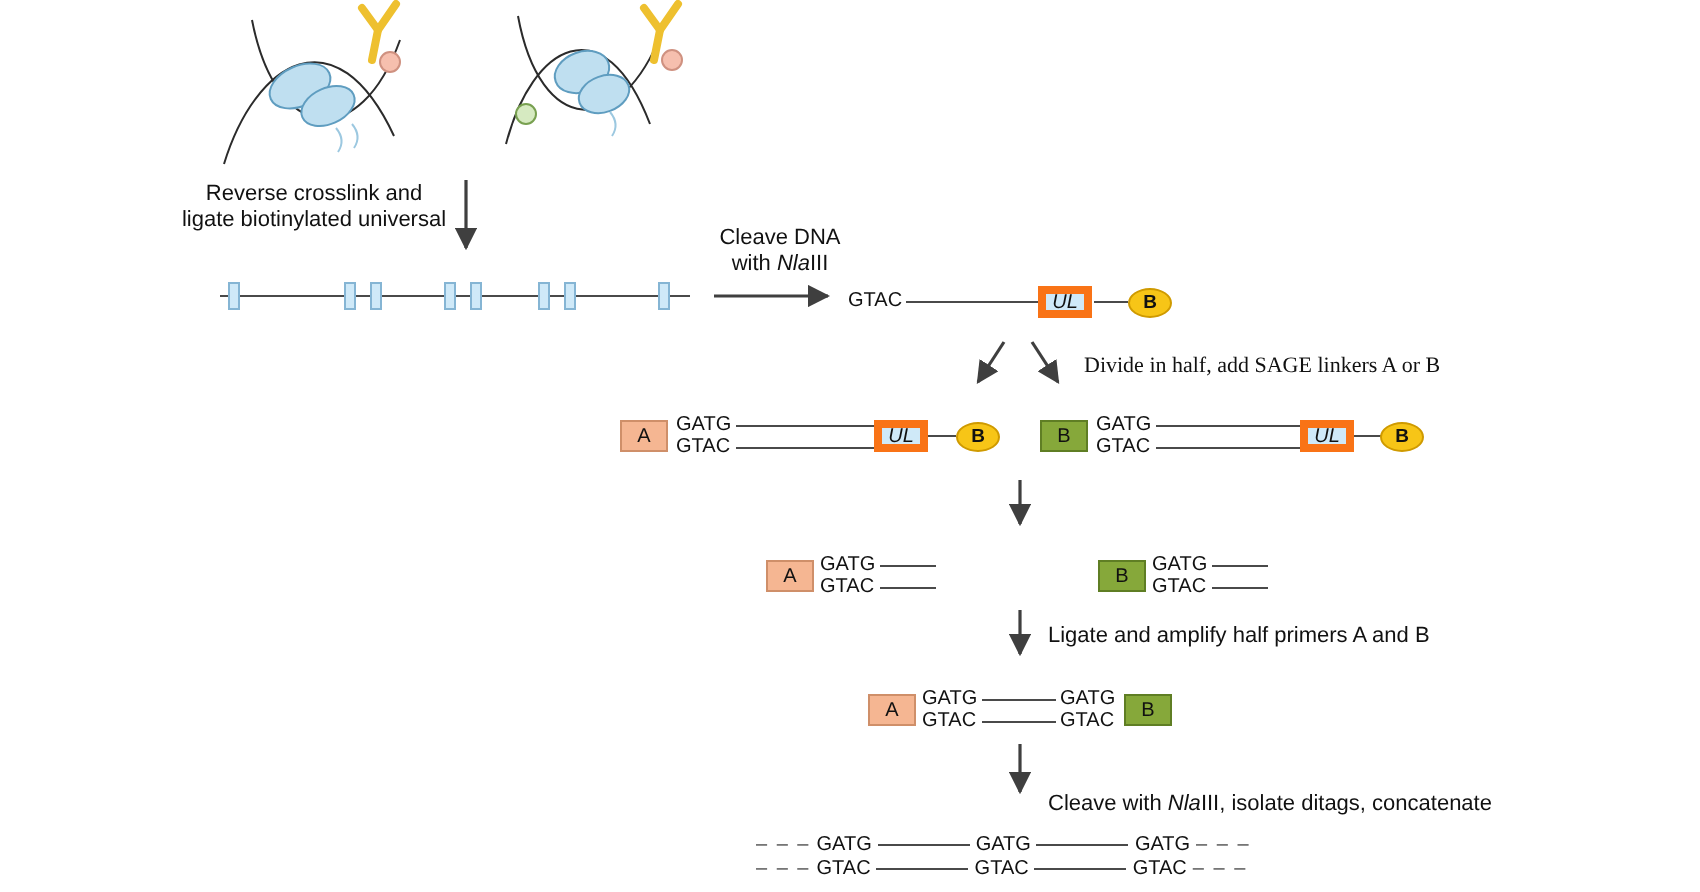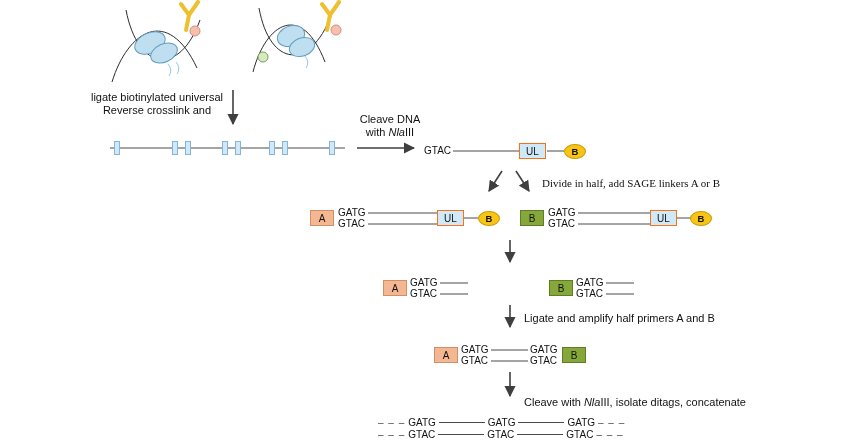"ligate biotinylated universal" div { order: before "Reverse crosslink and" -> after "Reverse crosslink and" }
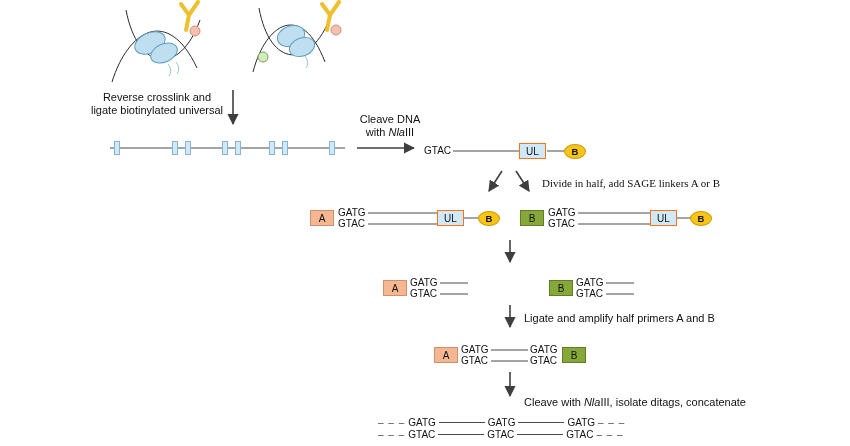"UL" .box.blue { border: 1px solid #f97316 -> 4px solid #f97316; font-style: none -> italic }
